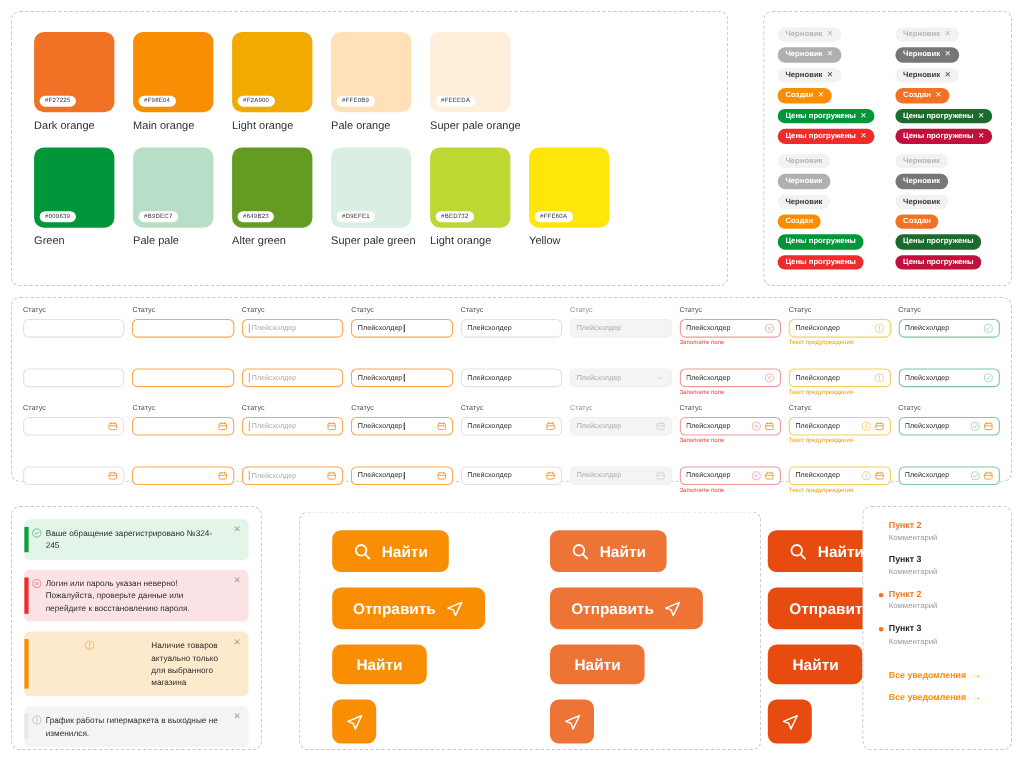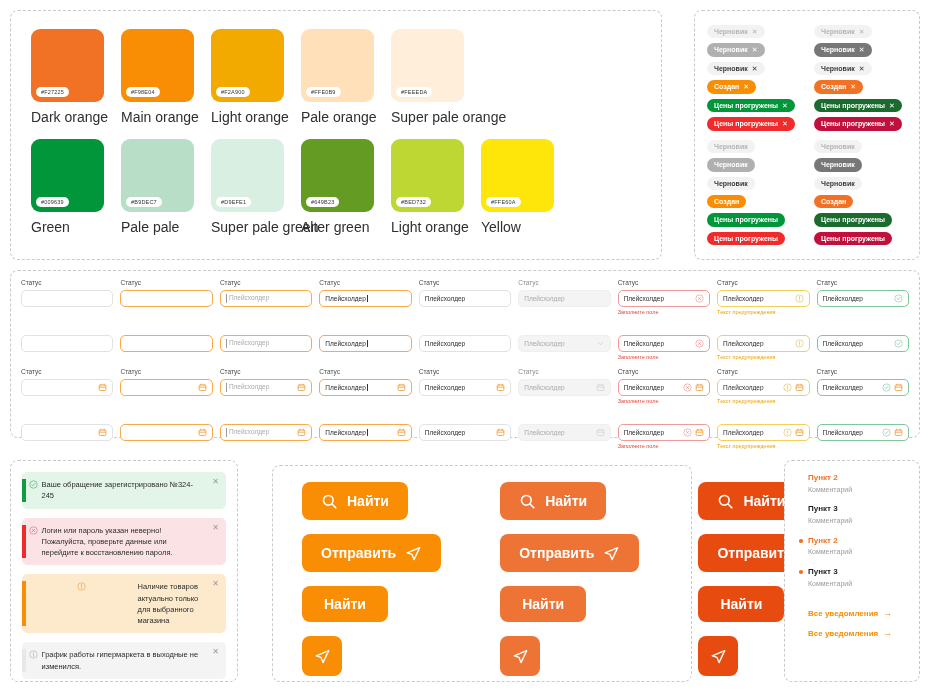"Dark orange" .sw-name { font-size: 14px -> 10px }
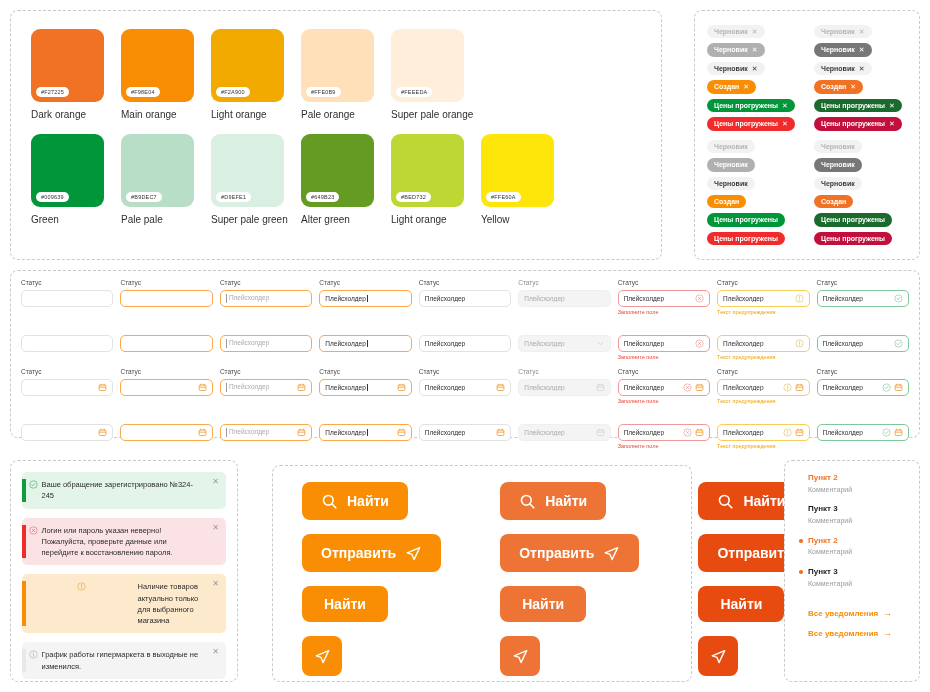"Super pale green" div.swatch { order: before "Alter green" -> after "Alter green" }
